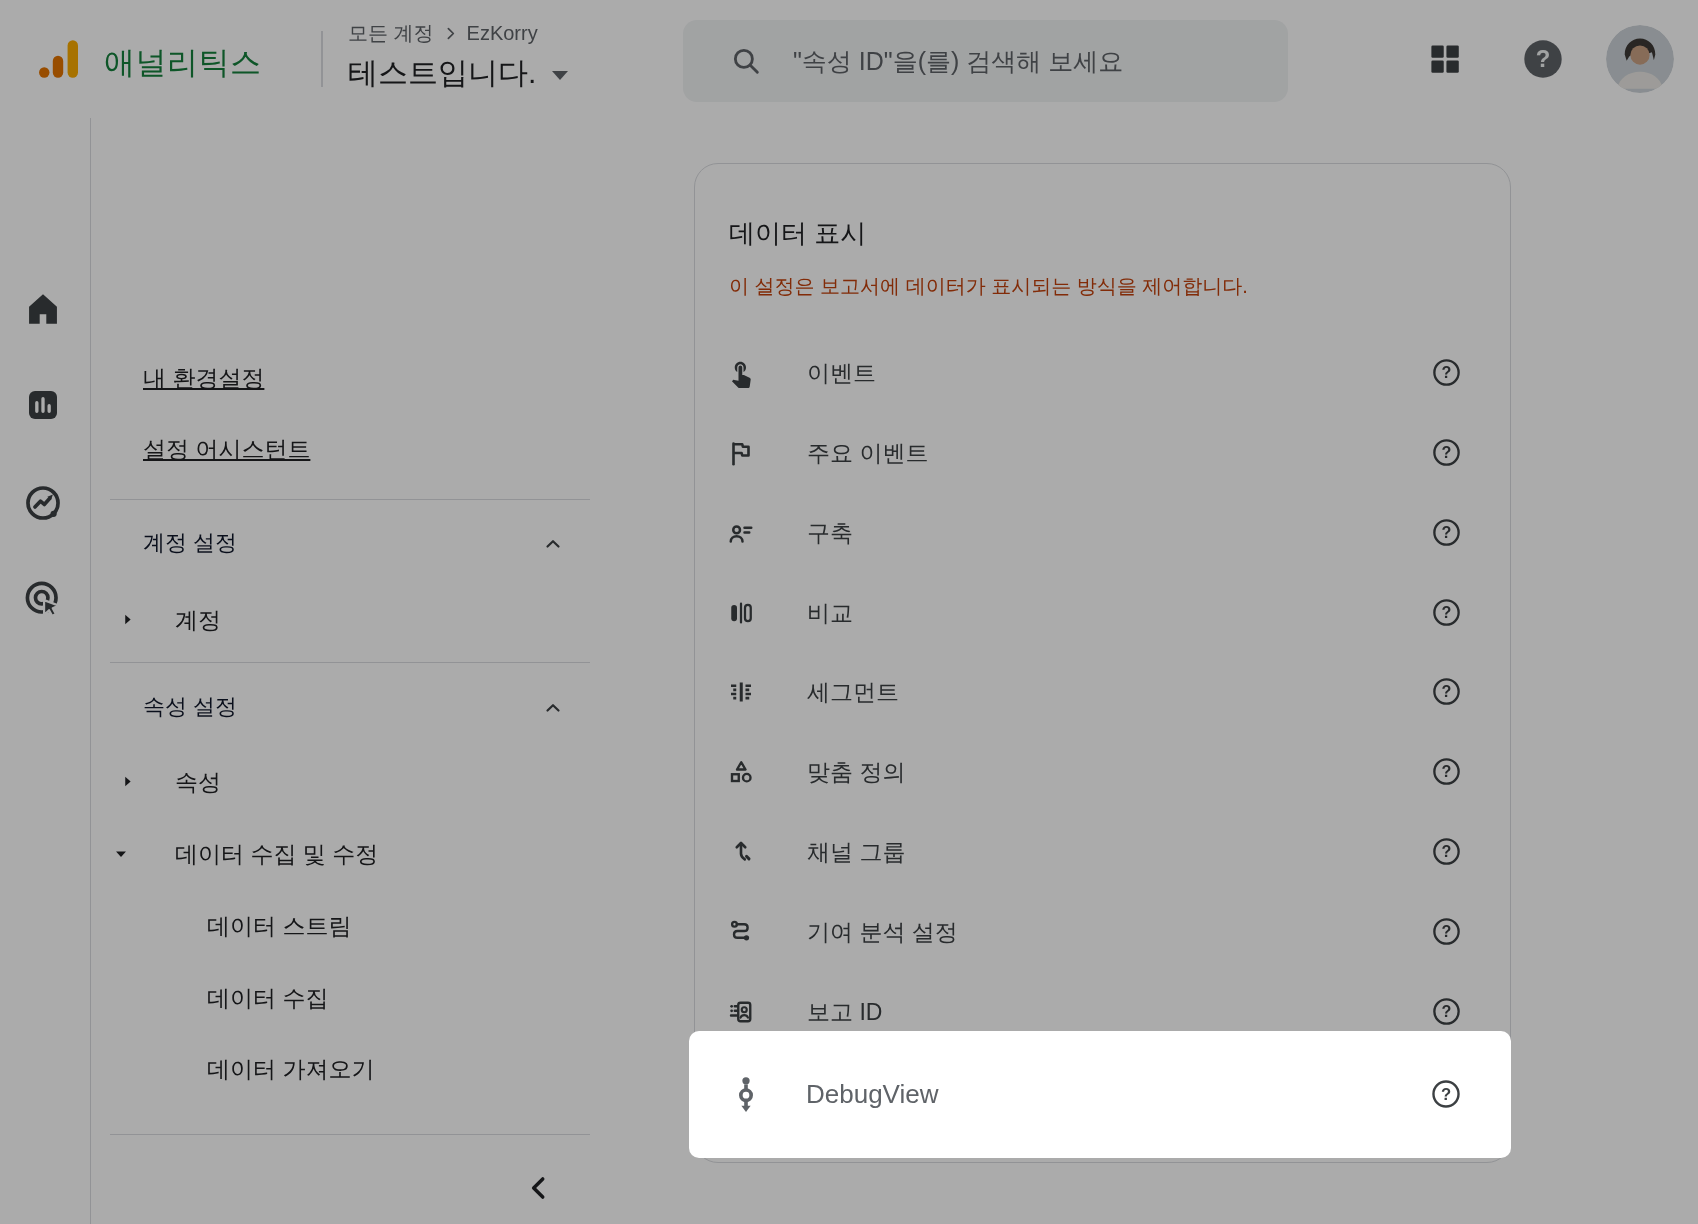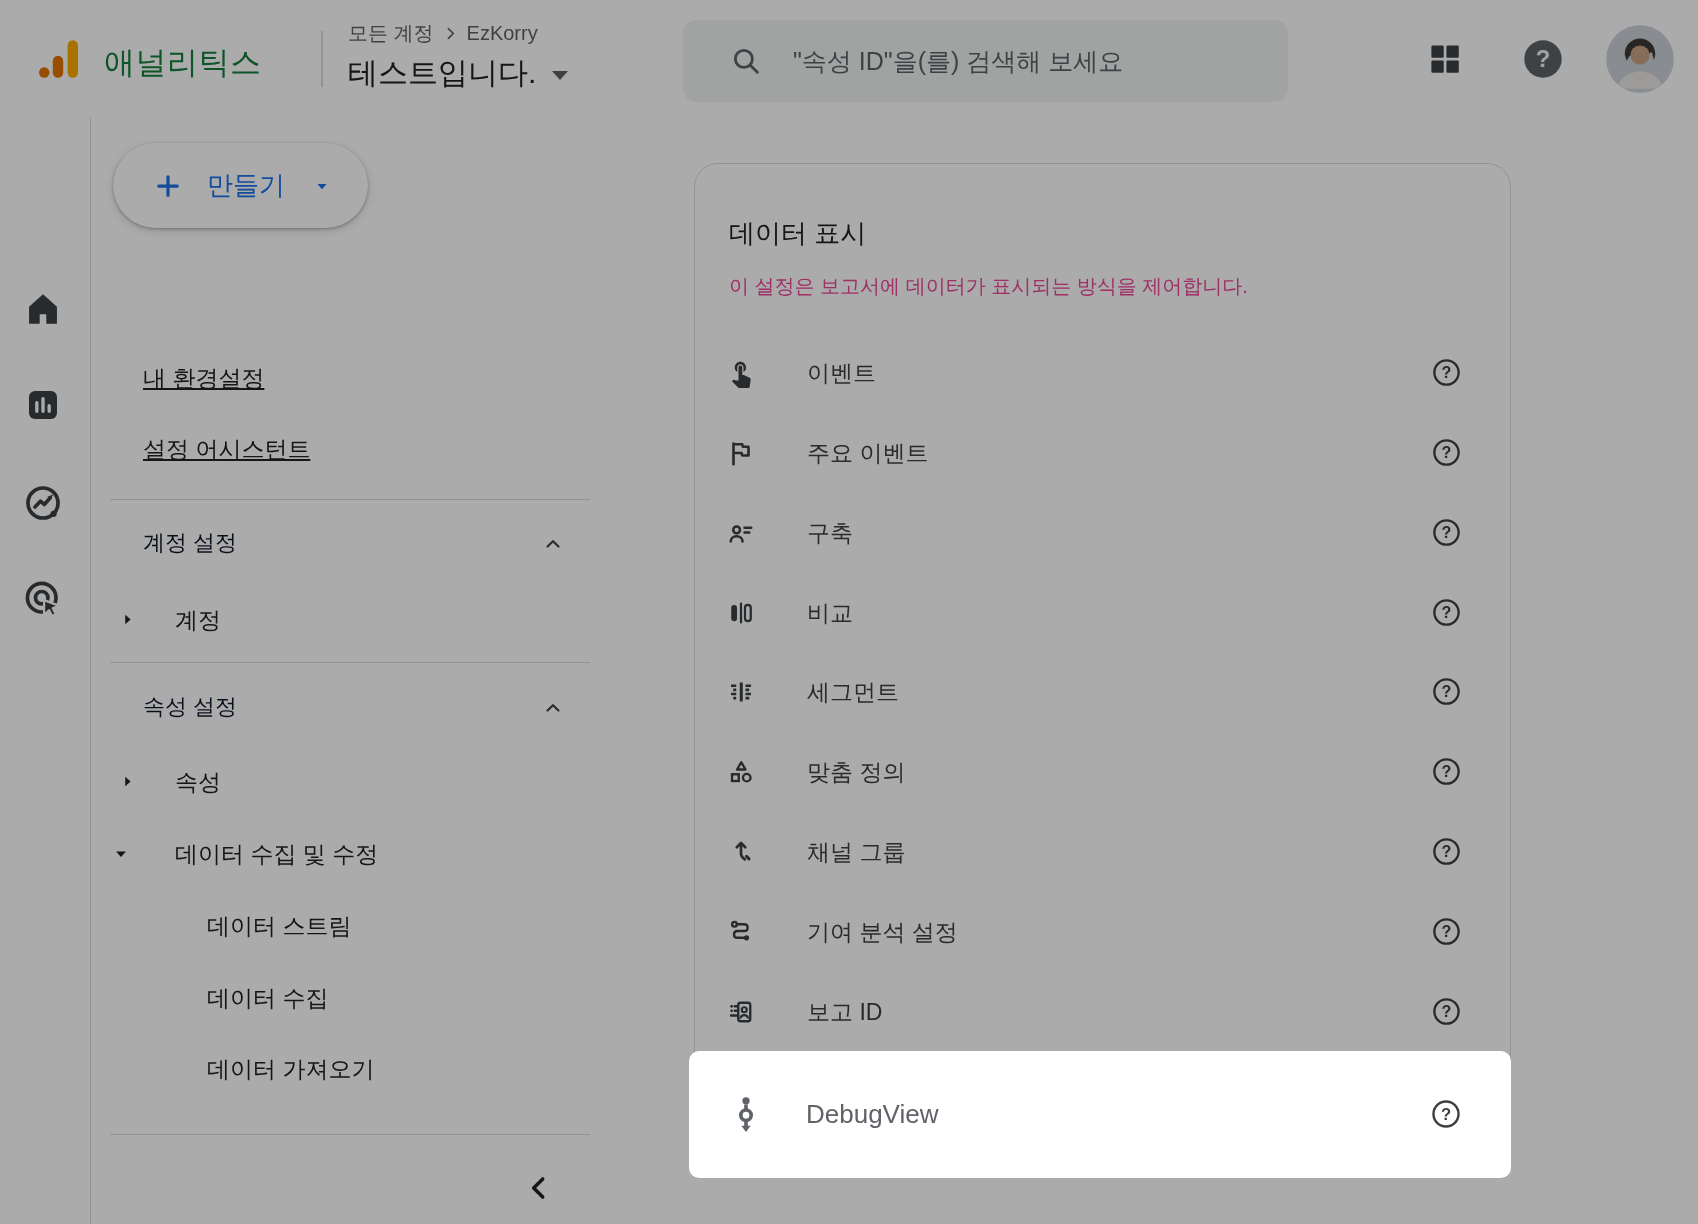"만들기" div.abs { html: <div> <svg> <path></path> </svg> <span>만들기</span> <svg> <path></path> </svg> </div> -> none }
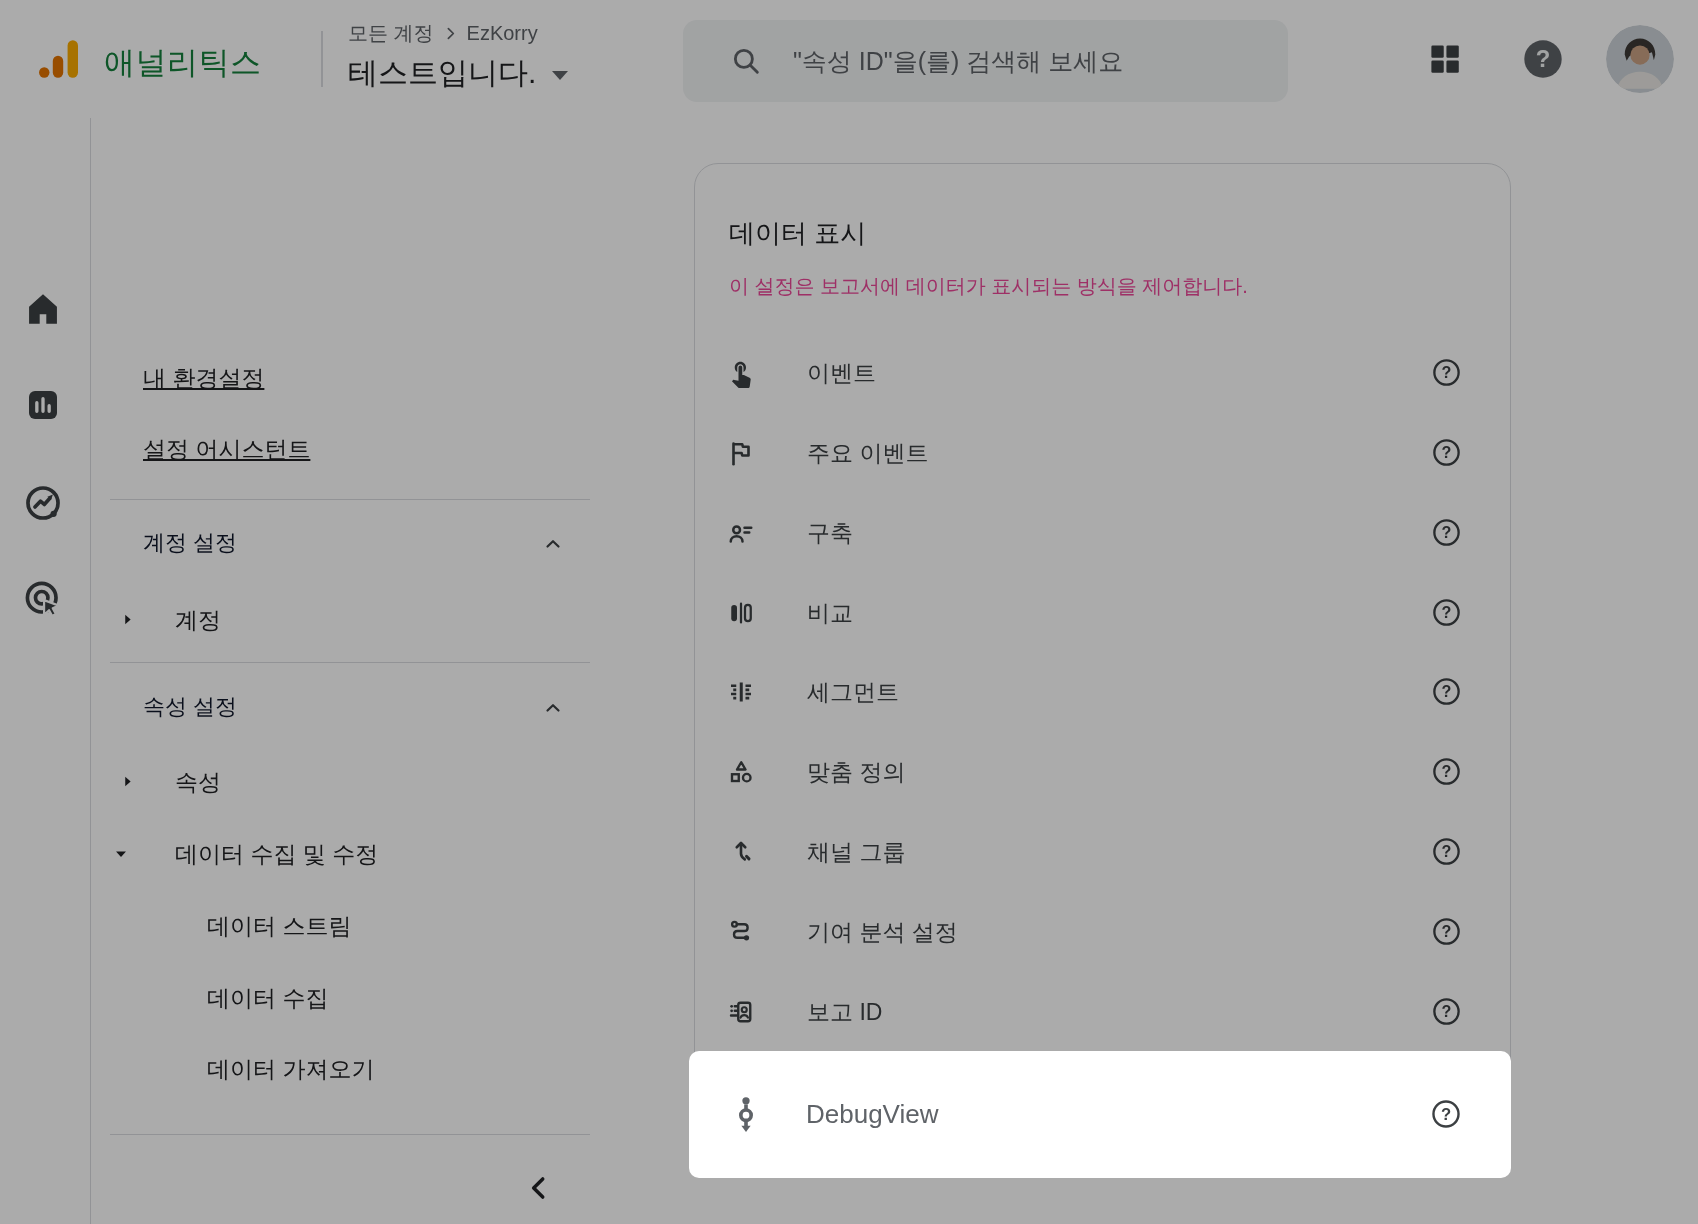"이 설정은 보고서에 데이터가 표시되는" .card-sub { color: #ec4899 -> #c2410c }
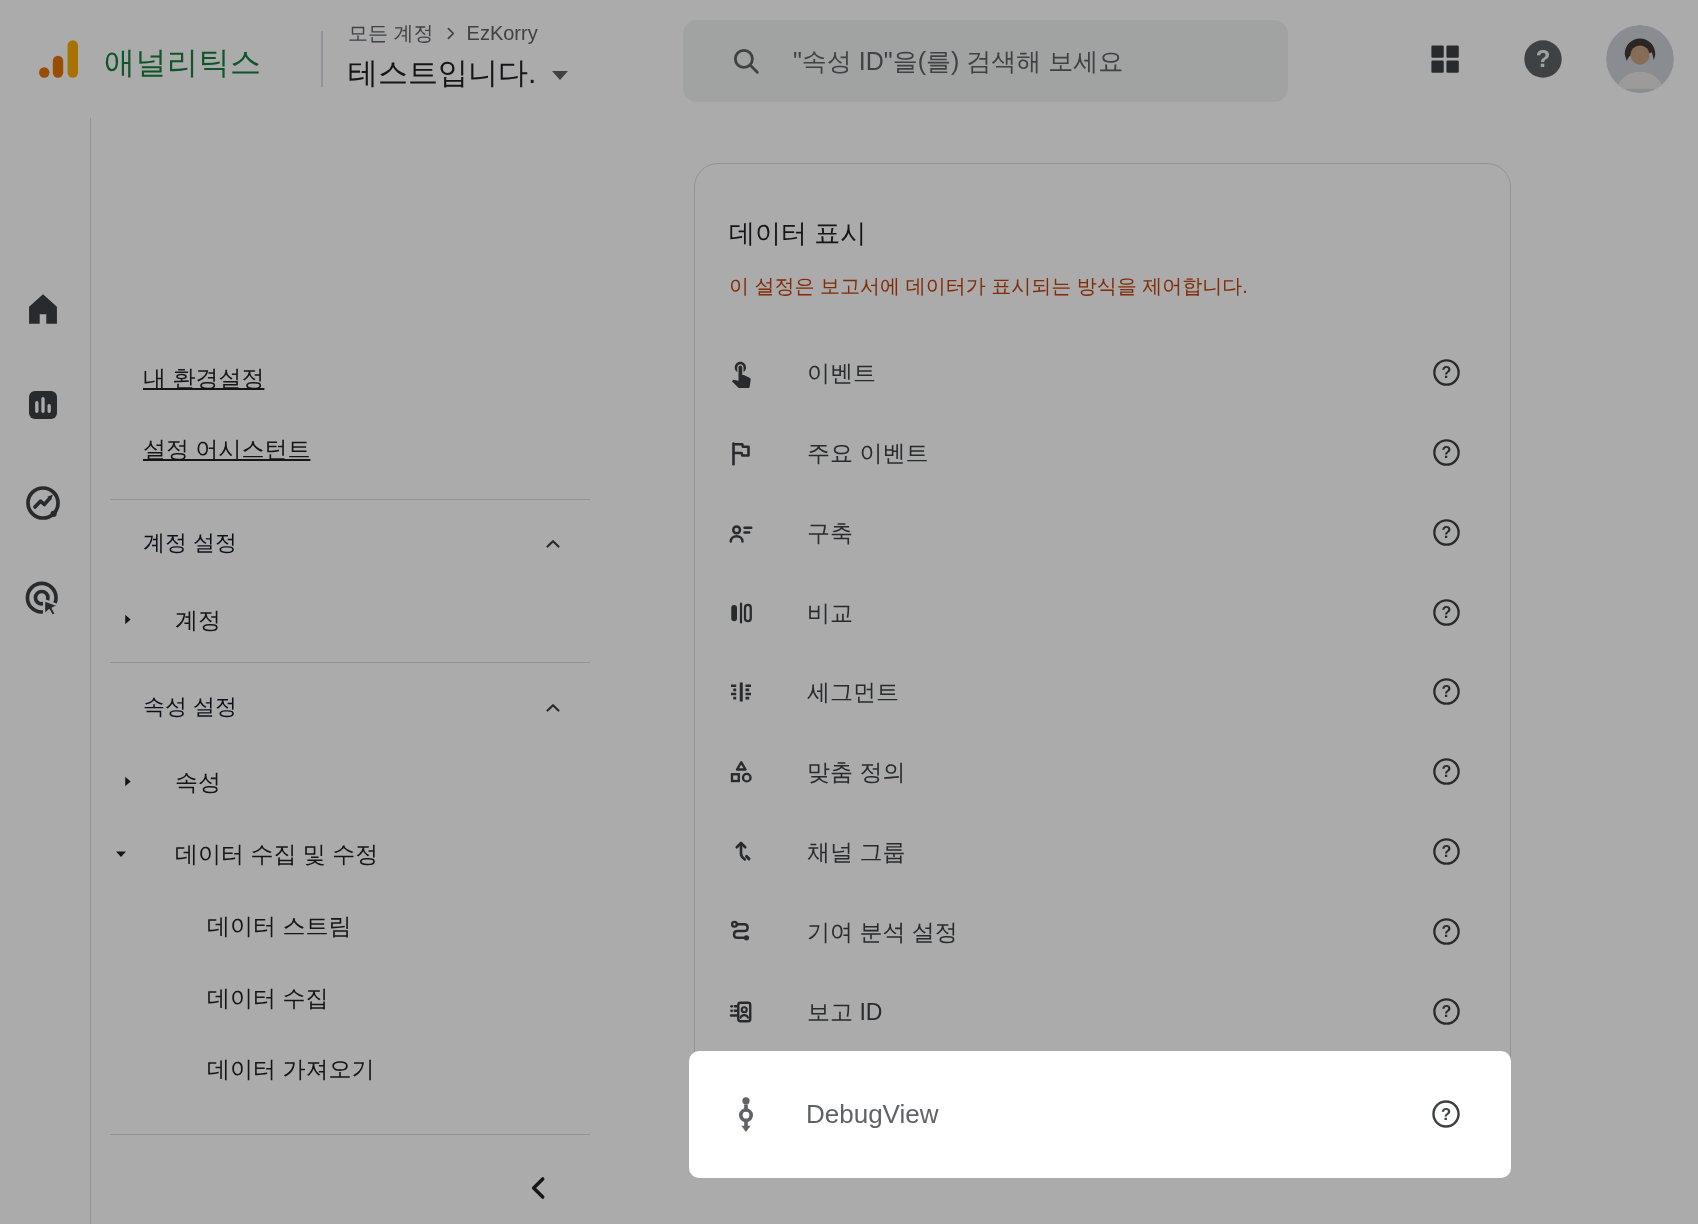"DebugView" .spotlight { margin-top: 20px -> none }
